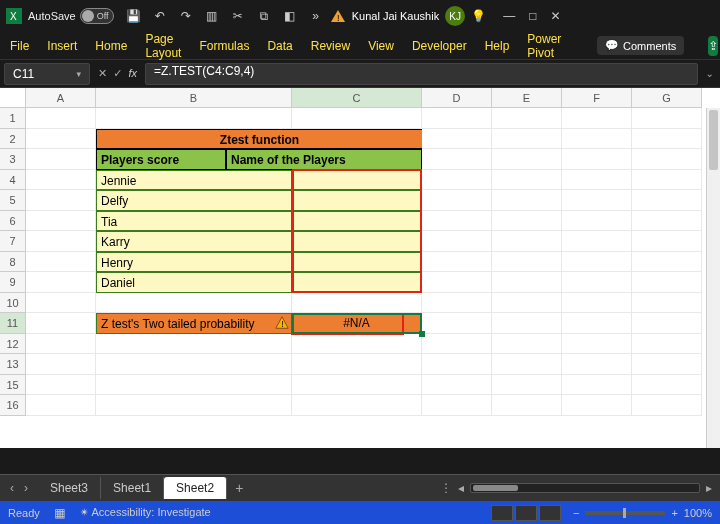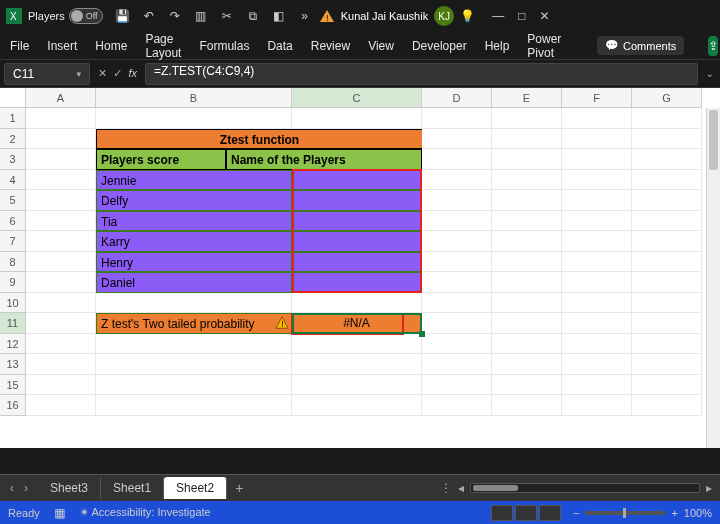"Players" span { text: Players -> AutoSave }
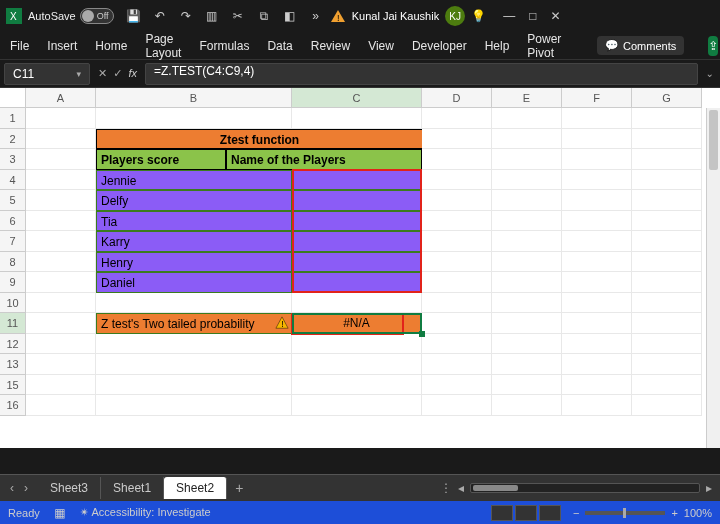"File" .ribbon-tabs .tab { color: #e5e5e5 -> #fde047 }
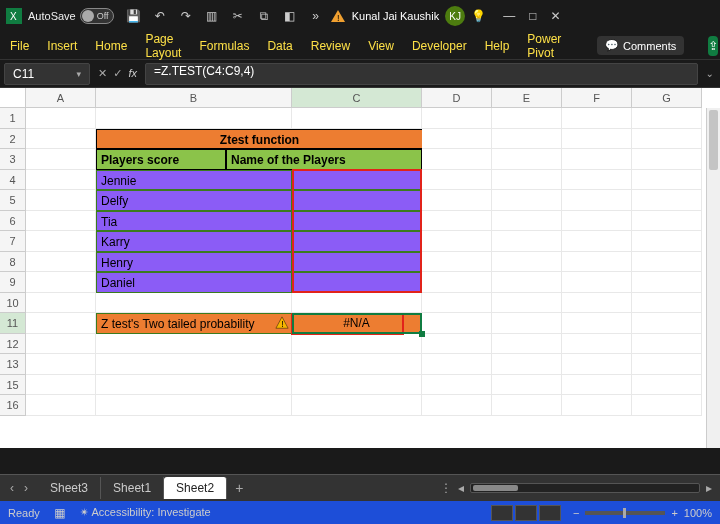"Jennie" .cell-green { background: #8b5cf6 -> #fef9c3 }
